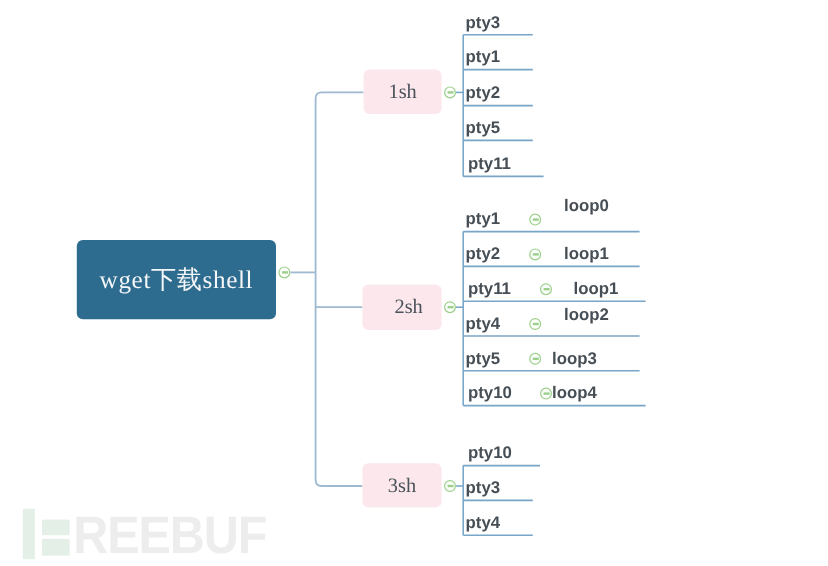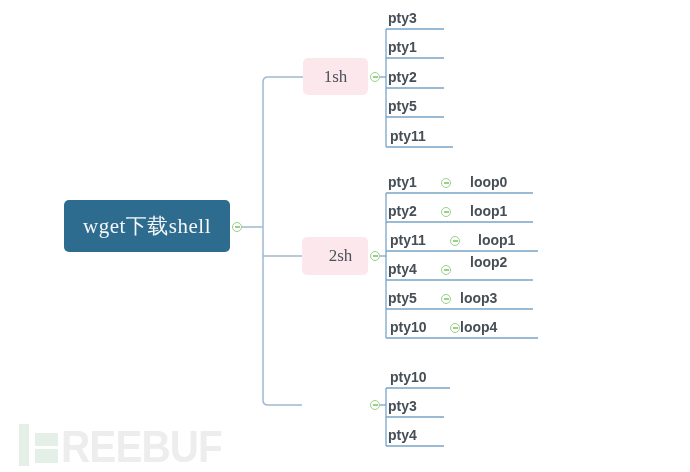"loop0" div.leaf { top: 174px -> 163px }
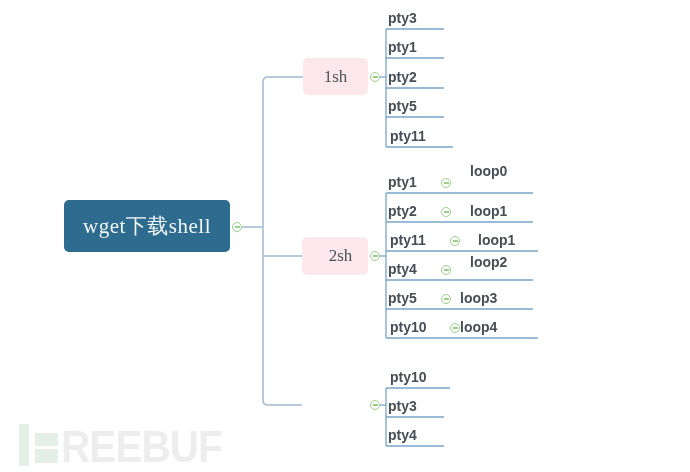"wget下载shell" div.topic { height: 52px -> 66px }
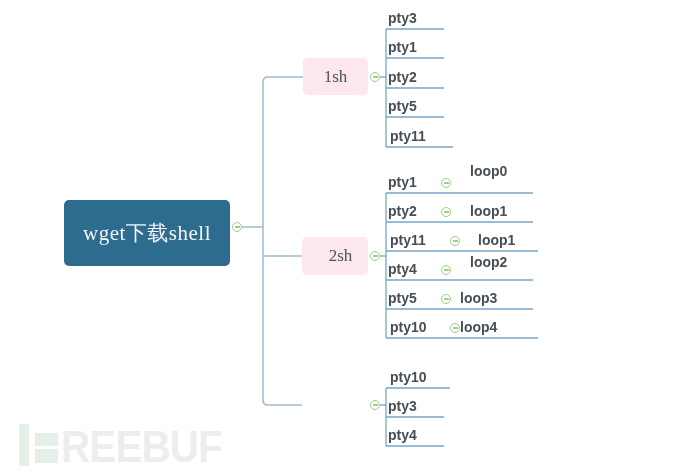"3sh" div.topic { html: none -> <div> <span>3sh</span> </div> }
